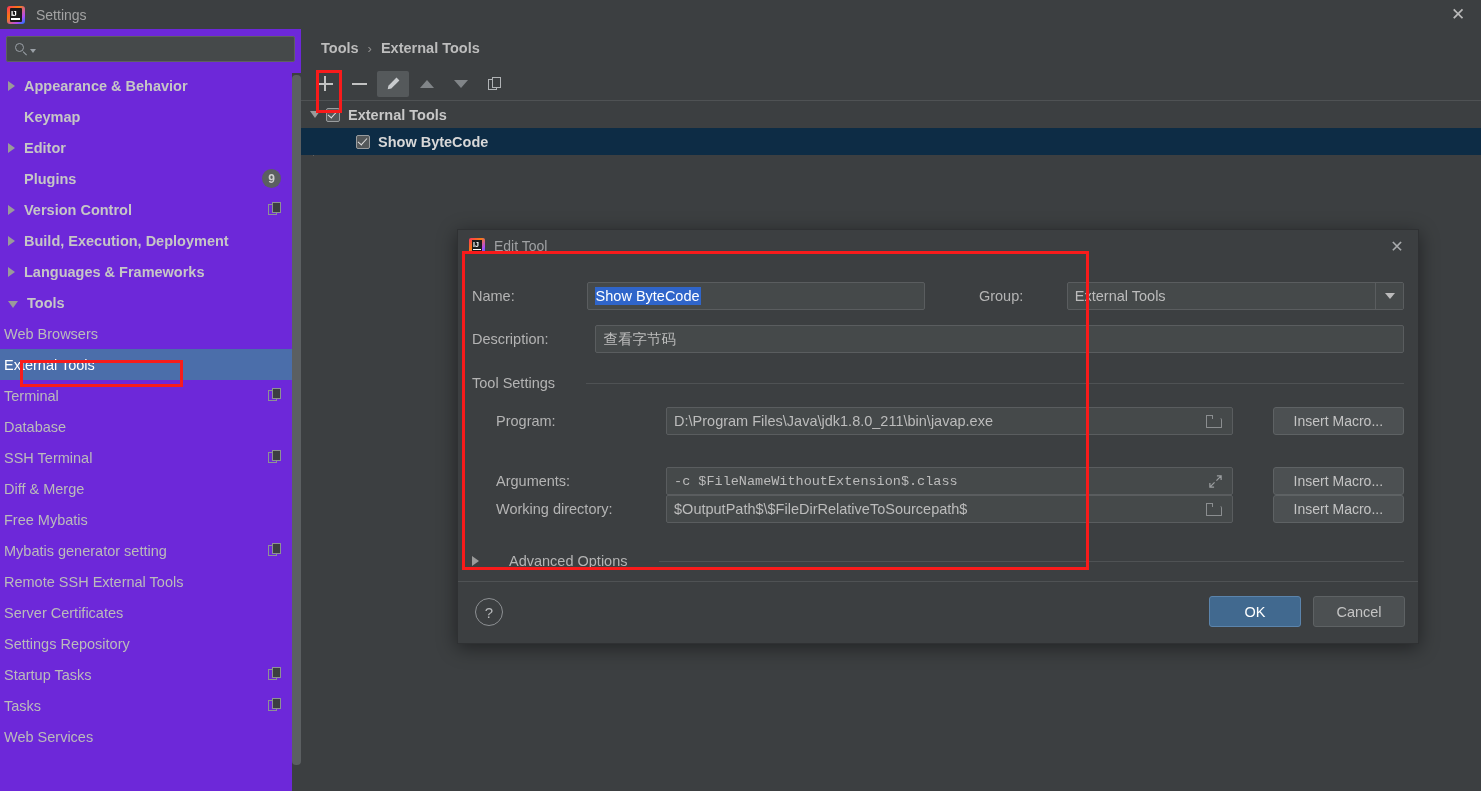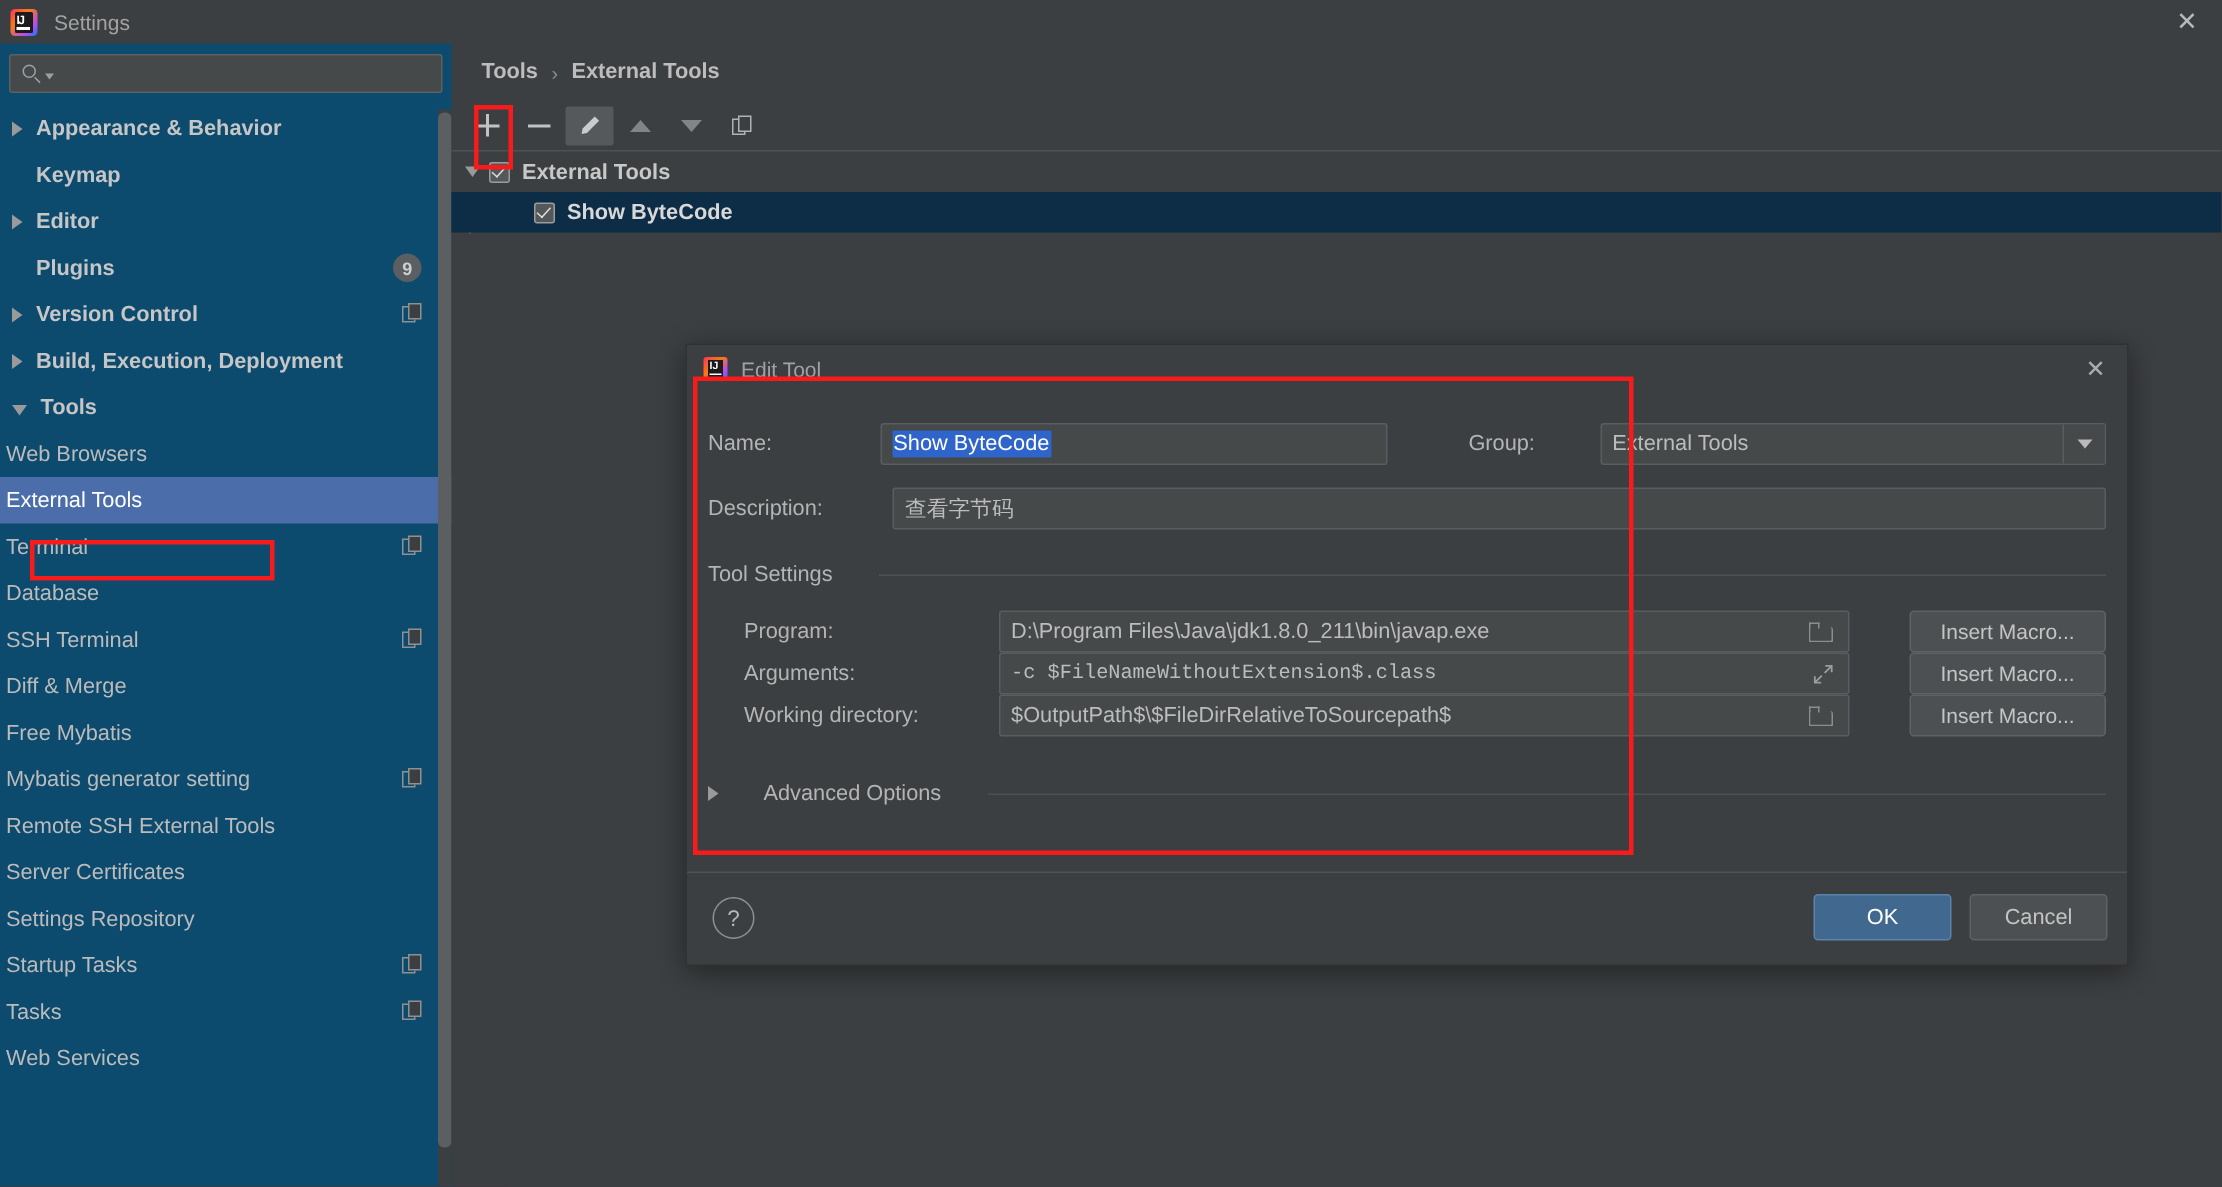"Appearance & Behavior" .sidebar { background: #0c4a6e -> #6d28d9 }
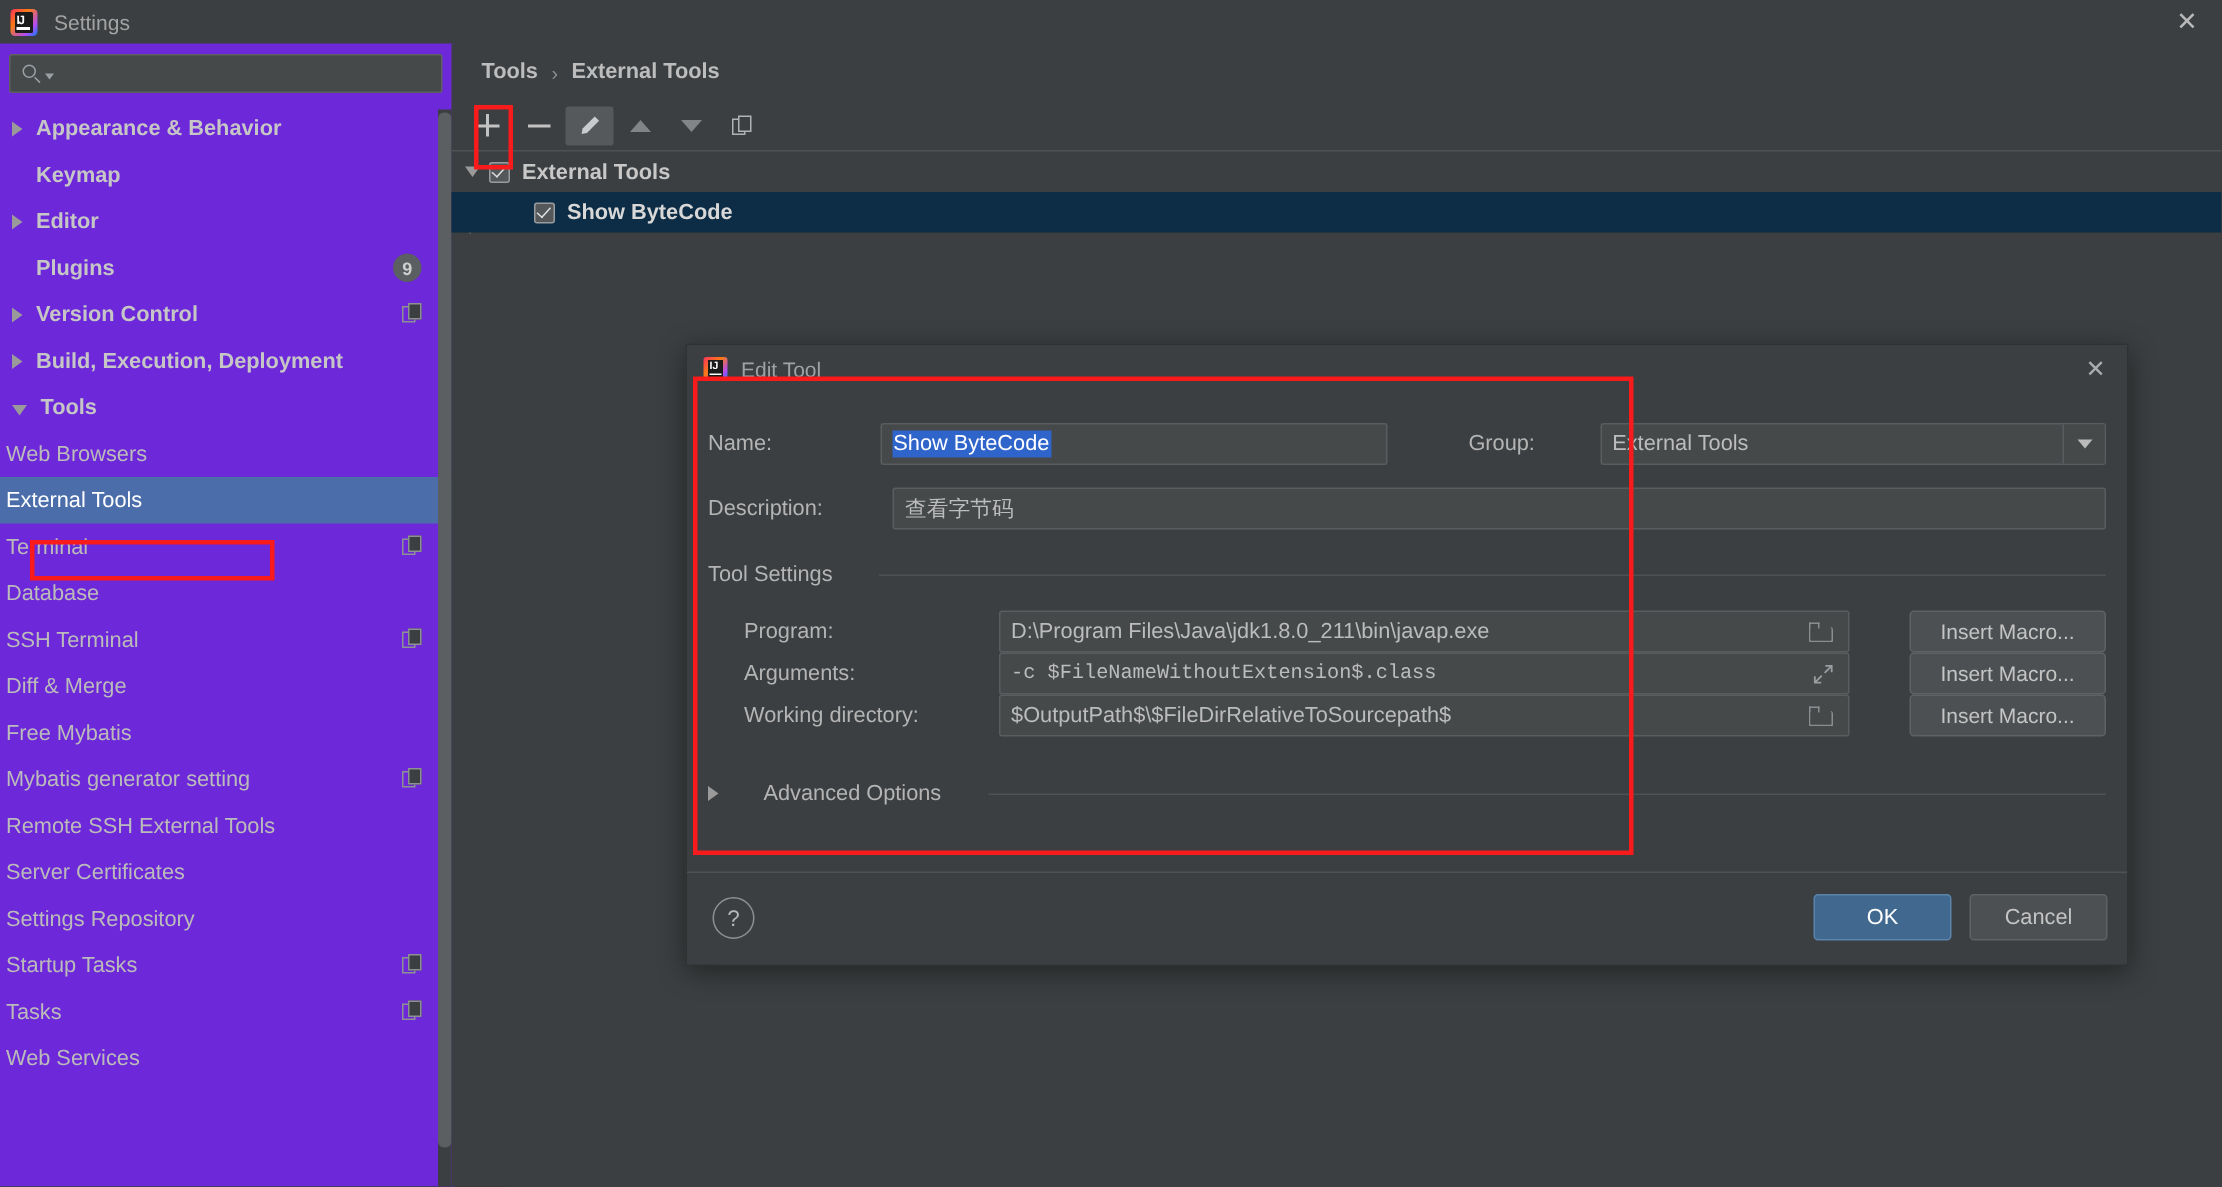"Languages & Frameworks" div.tree-item { html: none -> <div> <span></span> <span>Languages &amp; Frameworks</span> </div> }
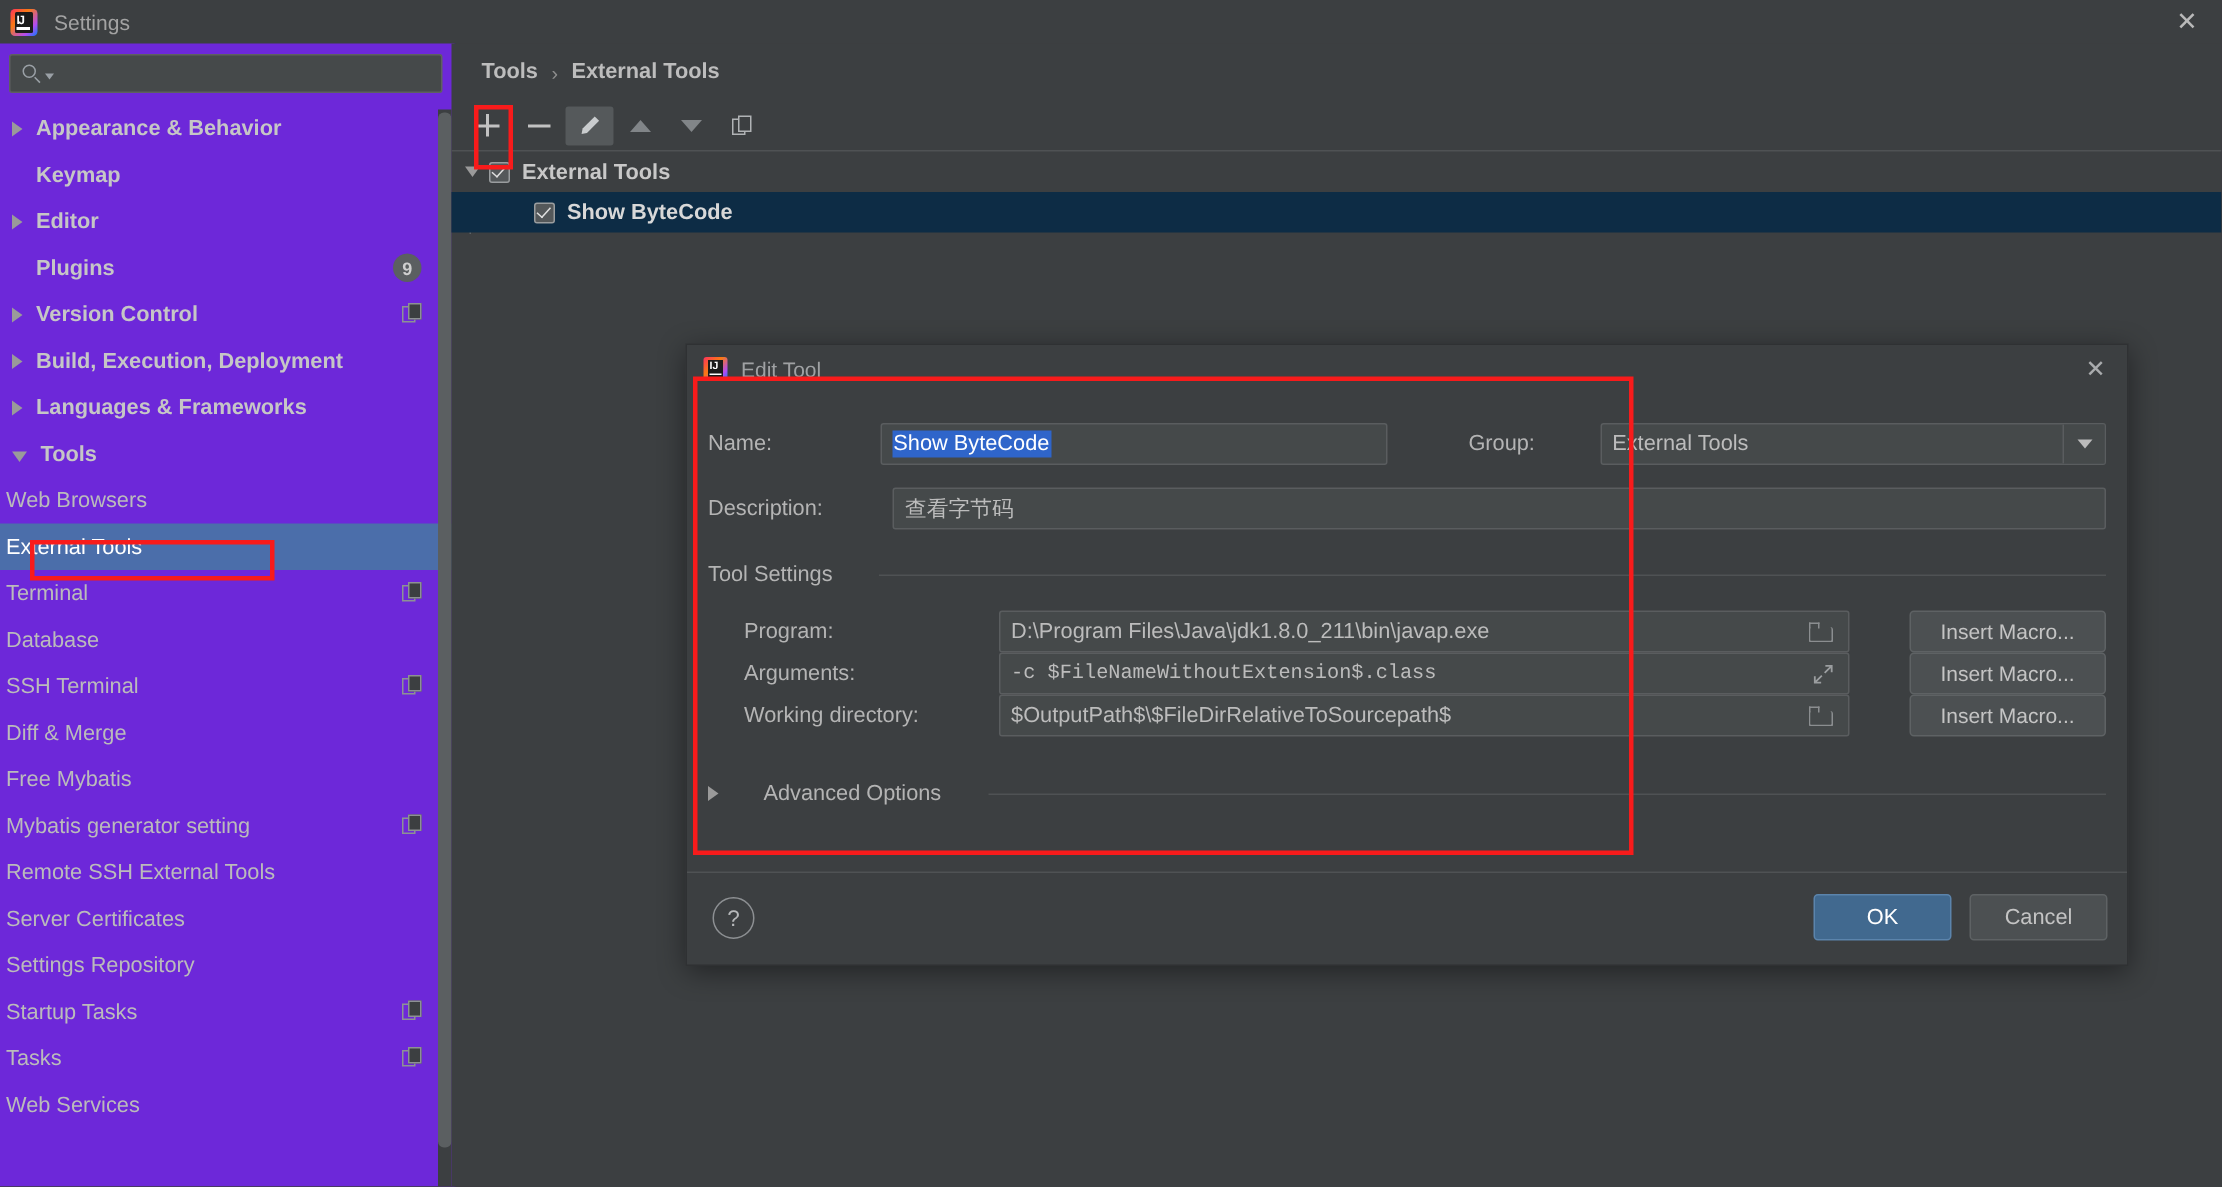"Arguments:" div.row { margin-top: 0 -> 32px }
